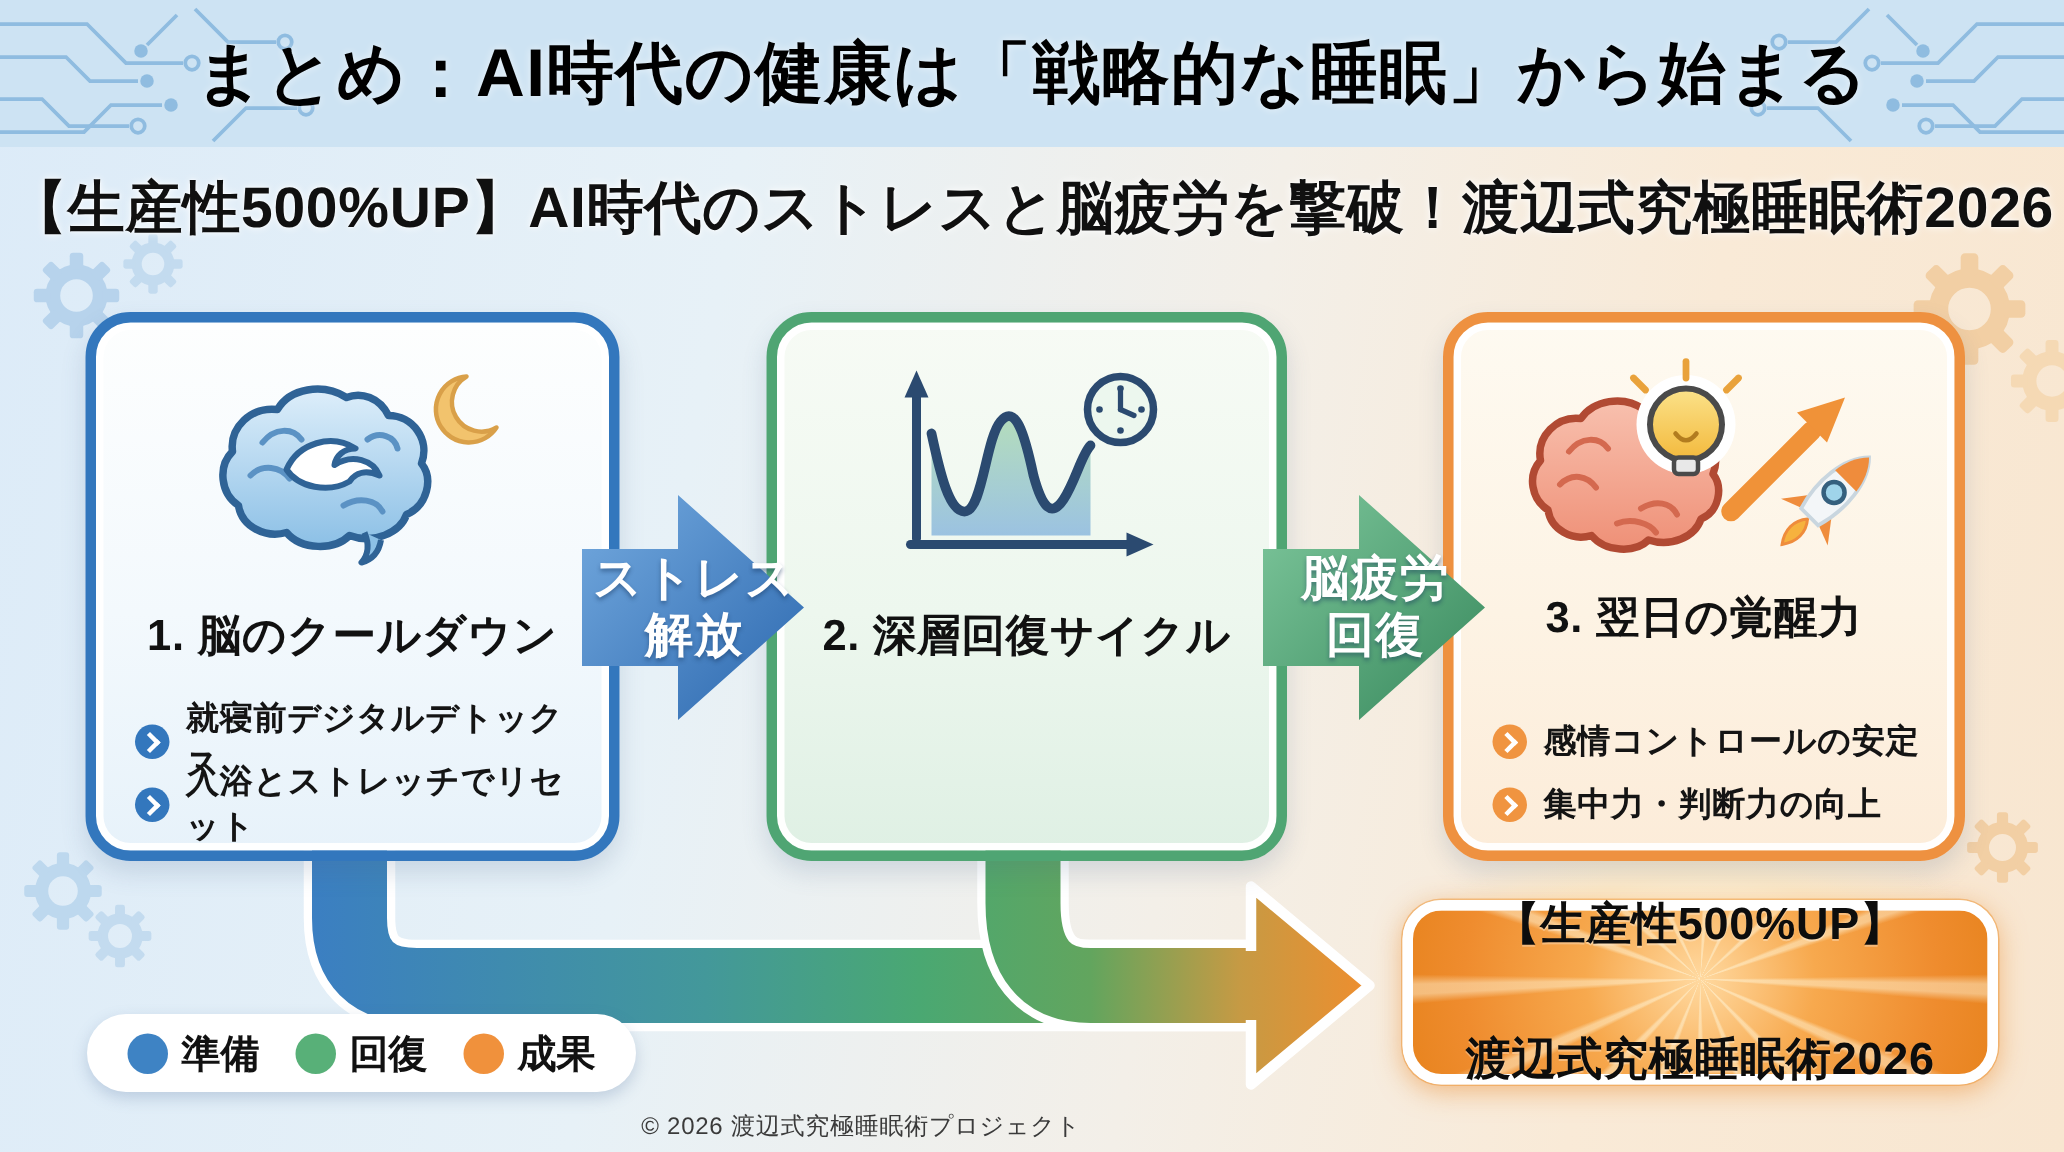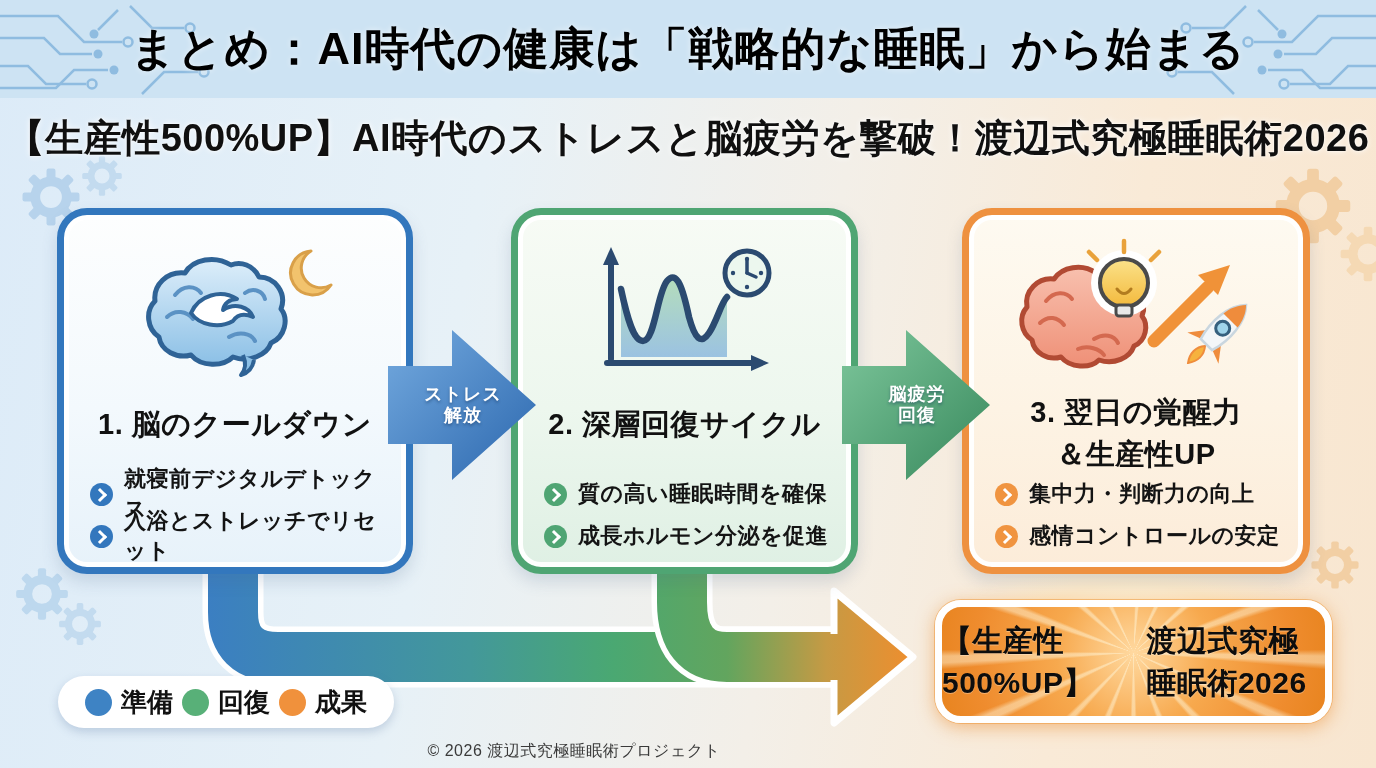"ストレス" .side-arrow .arrow-label { font-size: 18px -> 32px }
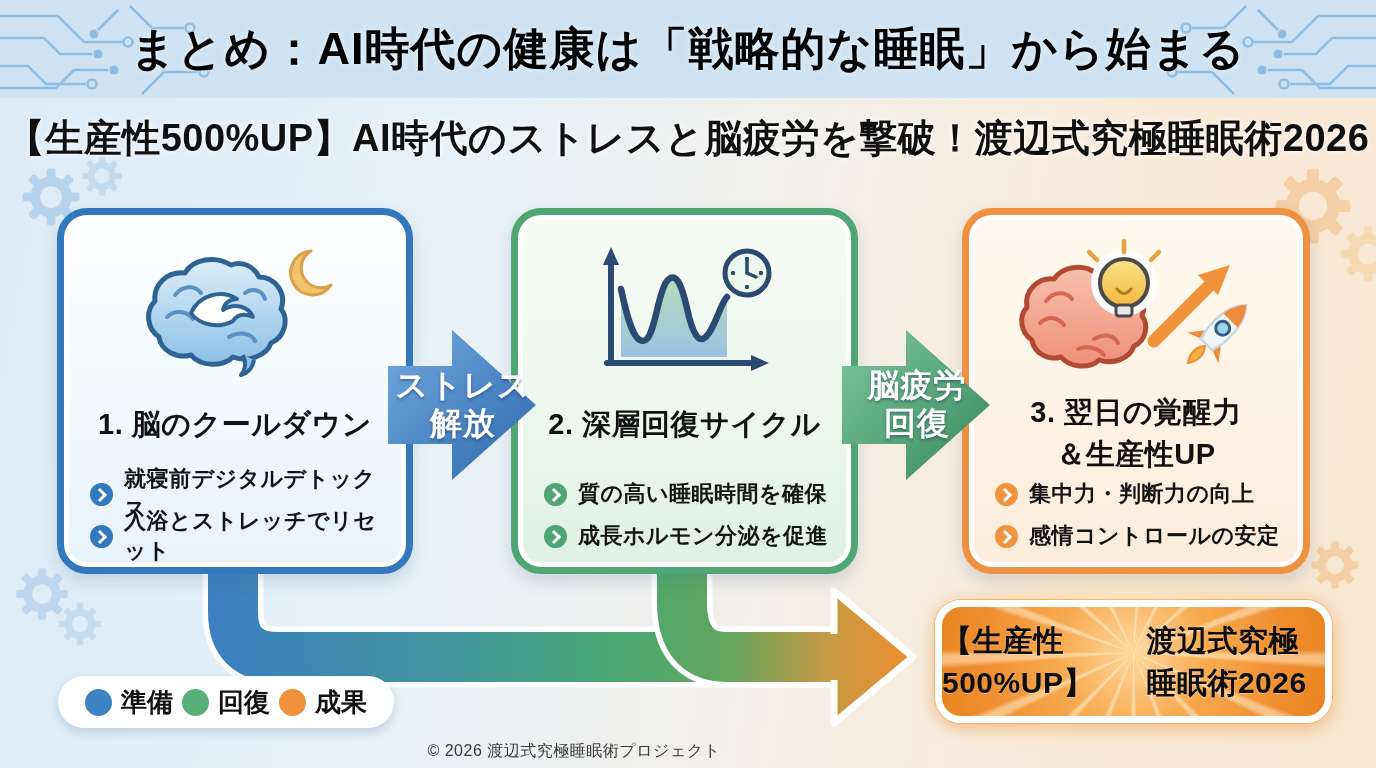"＆生産性UP" span { html: <span>＆生産性UP</span> -> none }
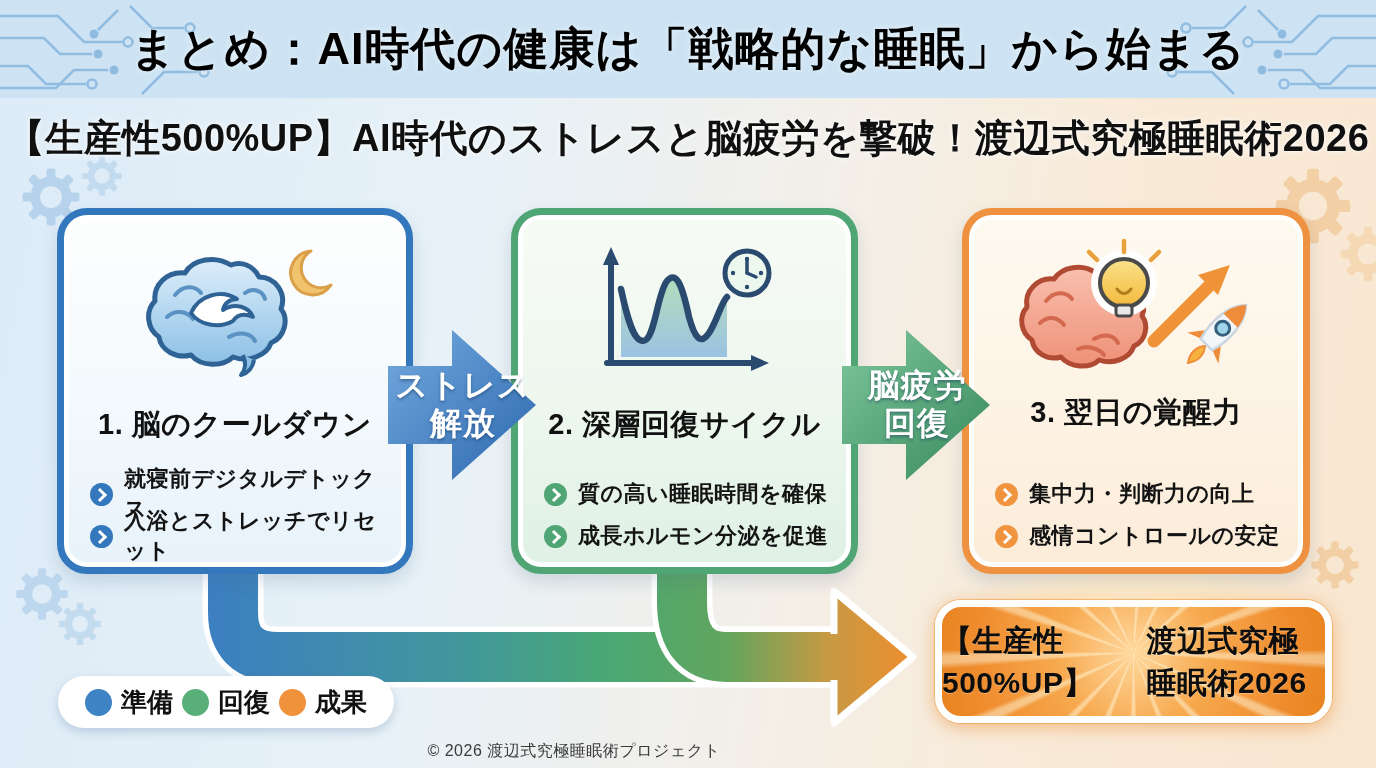"質の高い睡眠時間を確保" div.bullets { html: <div> <div> <span></span> <span>質の高い睡眠時間を確保</span> </div> <div> <span></span> <span>成長ホルモン分泌を促進</span> </div> </div> -> none }
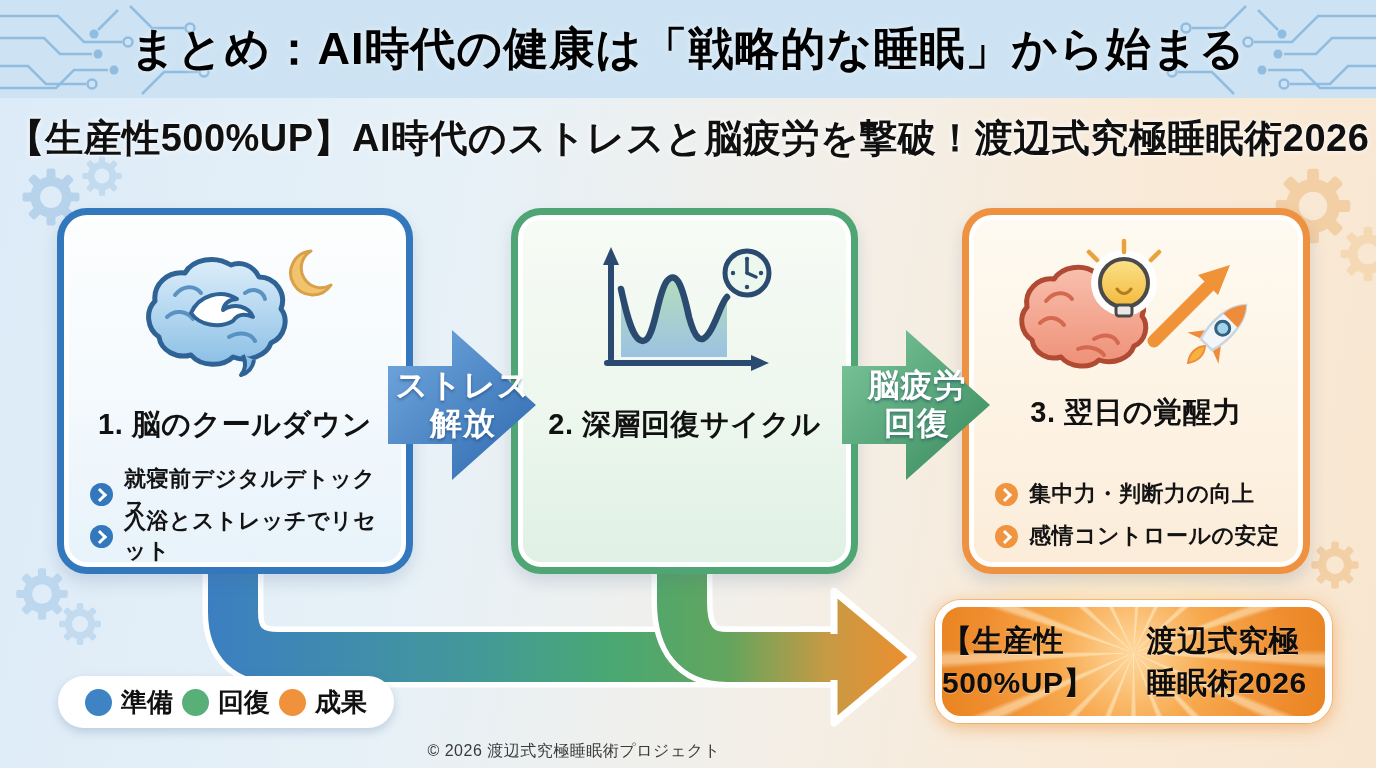"集中力・判断力の向上" div.bullet { order: before "感情コントロールの安定" -> after "感情コントロールの安定" }
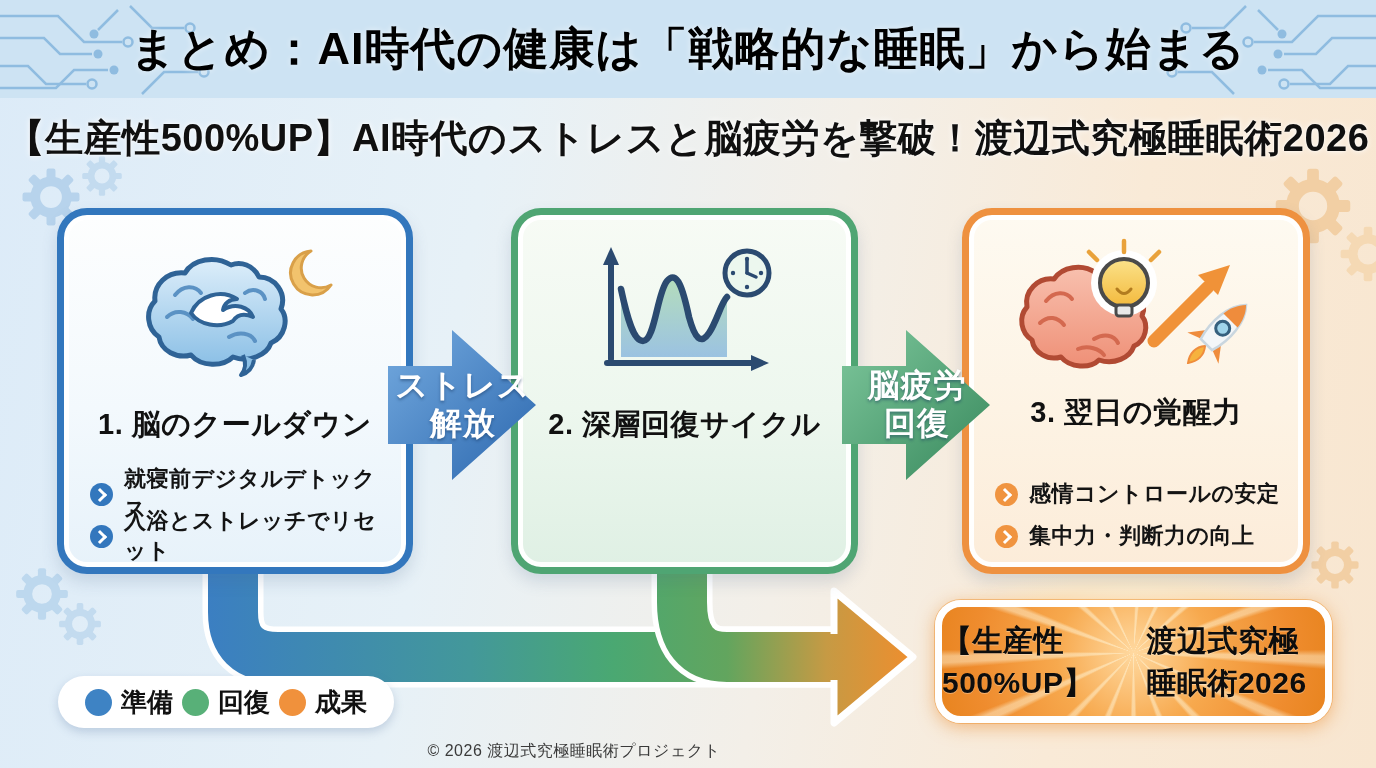"【生産性500%UP】" .result-box { flex-direction: row -> column }
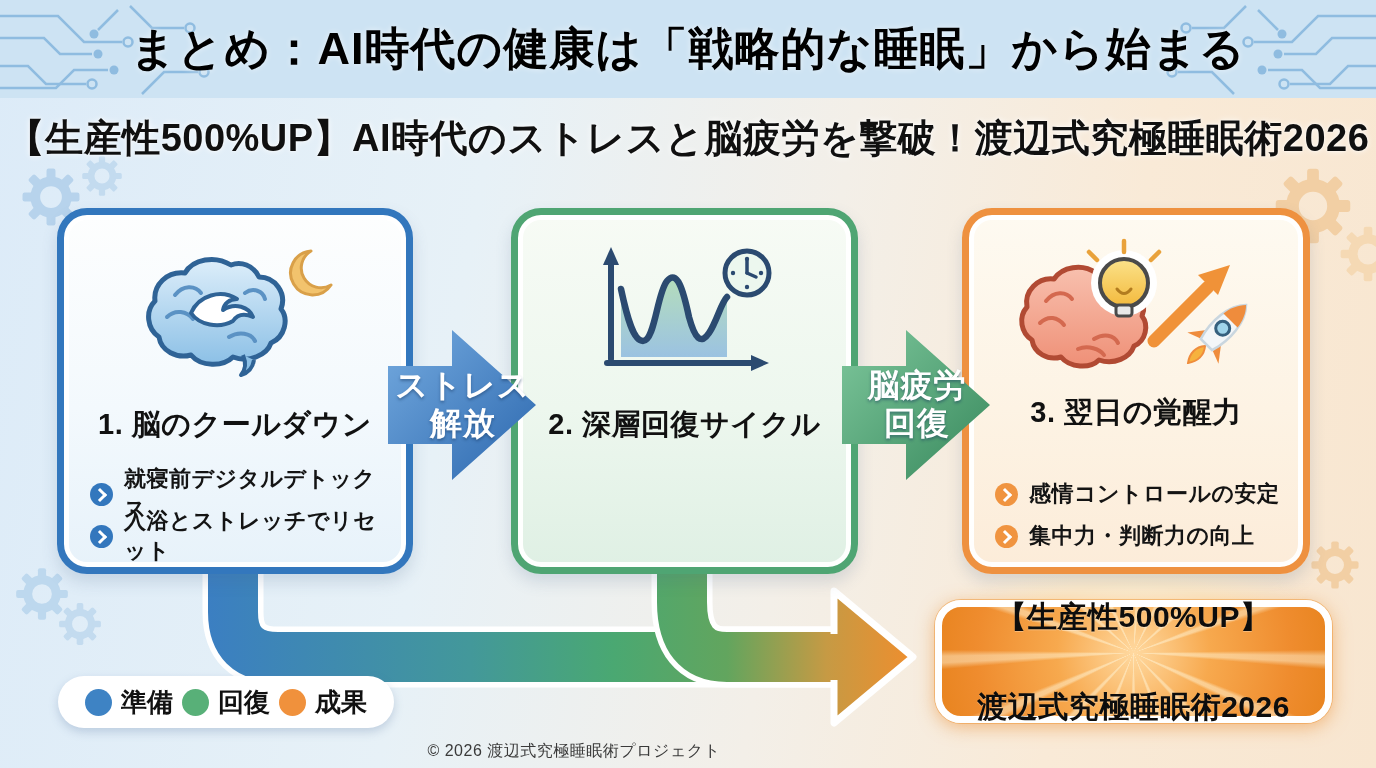"準備" .legend { gap: 9px -> 24px }
